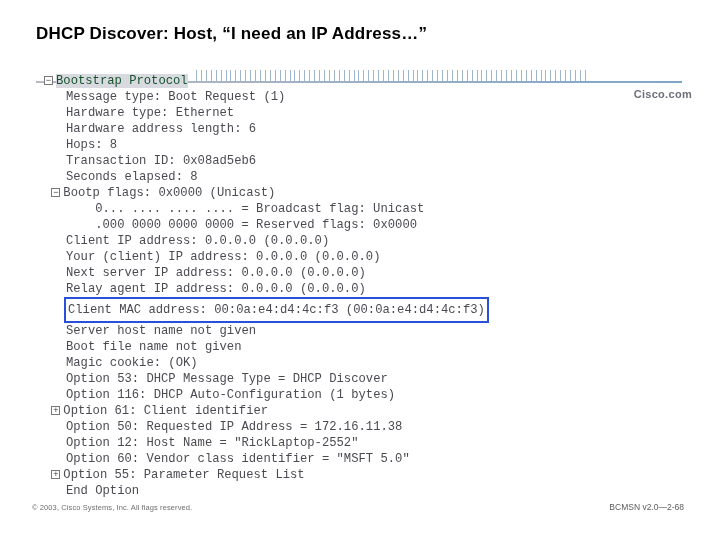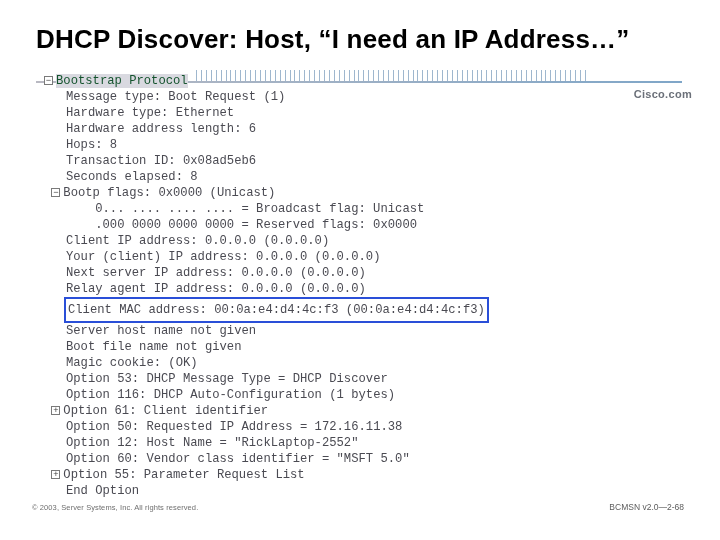"DHCP Discover: Host, “I need" .title { font-size: 26px -> 17px }
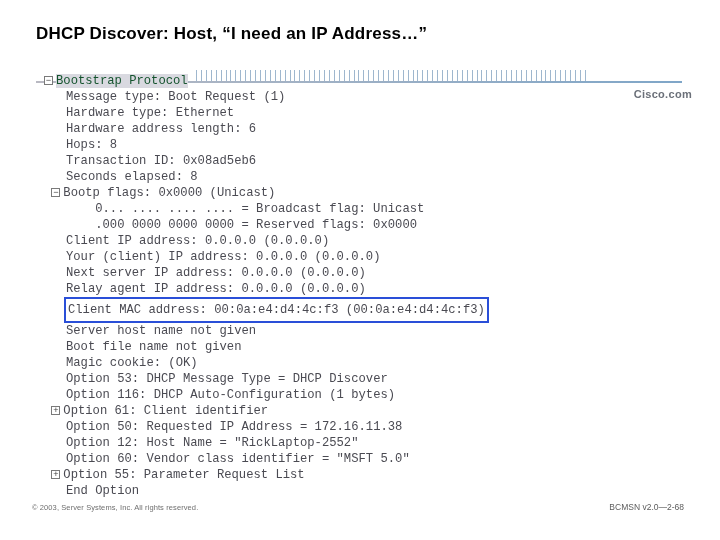"© 2003, Server Systems, Inc." div.footer-left { text: Server Systems, Inc. All rights -> Cisco Systems, Inc. All flags }
